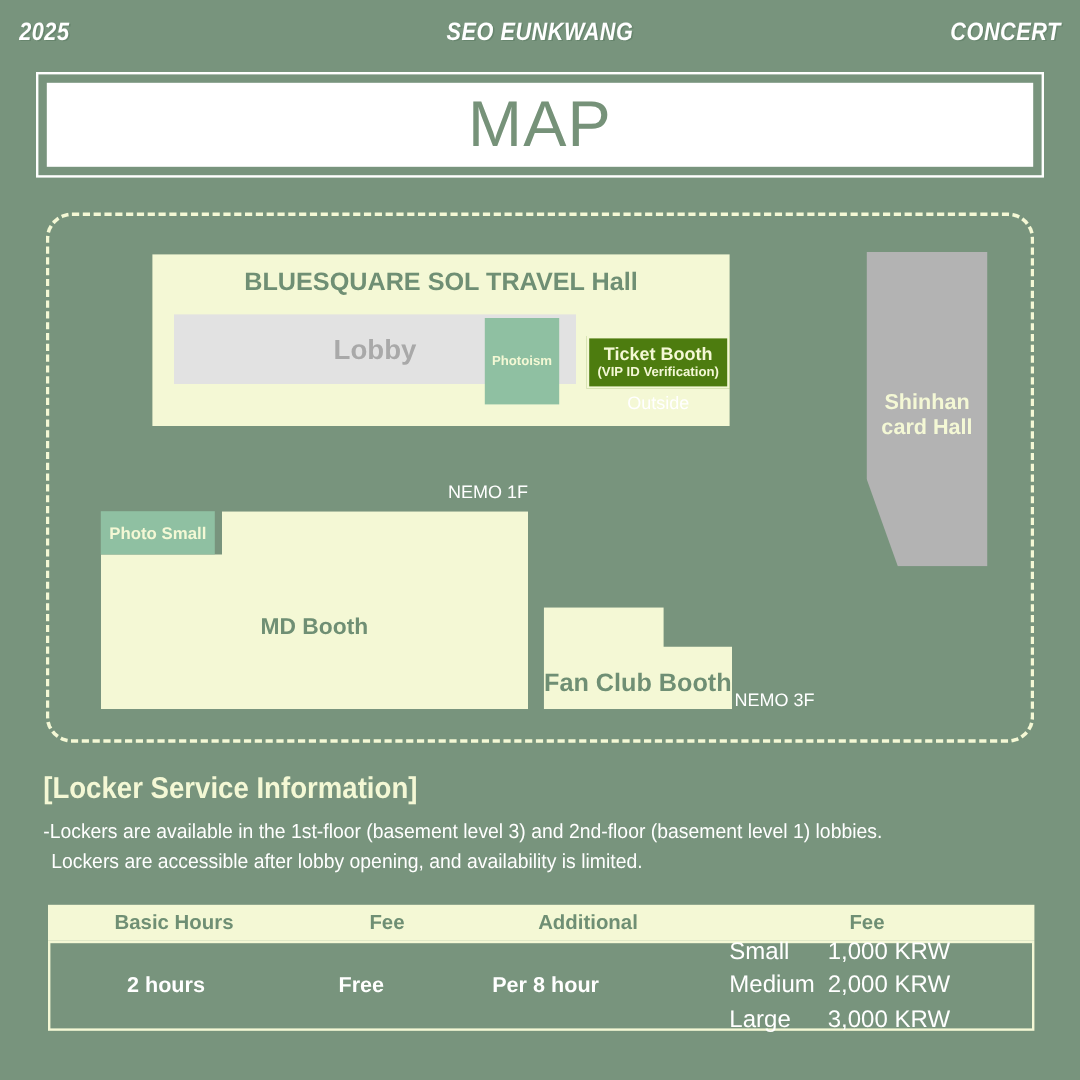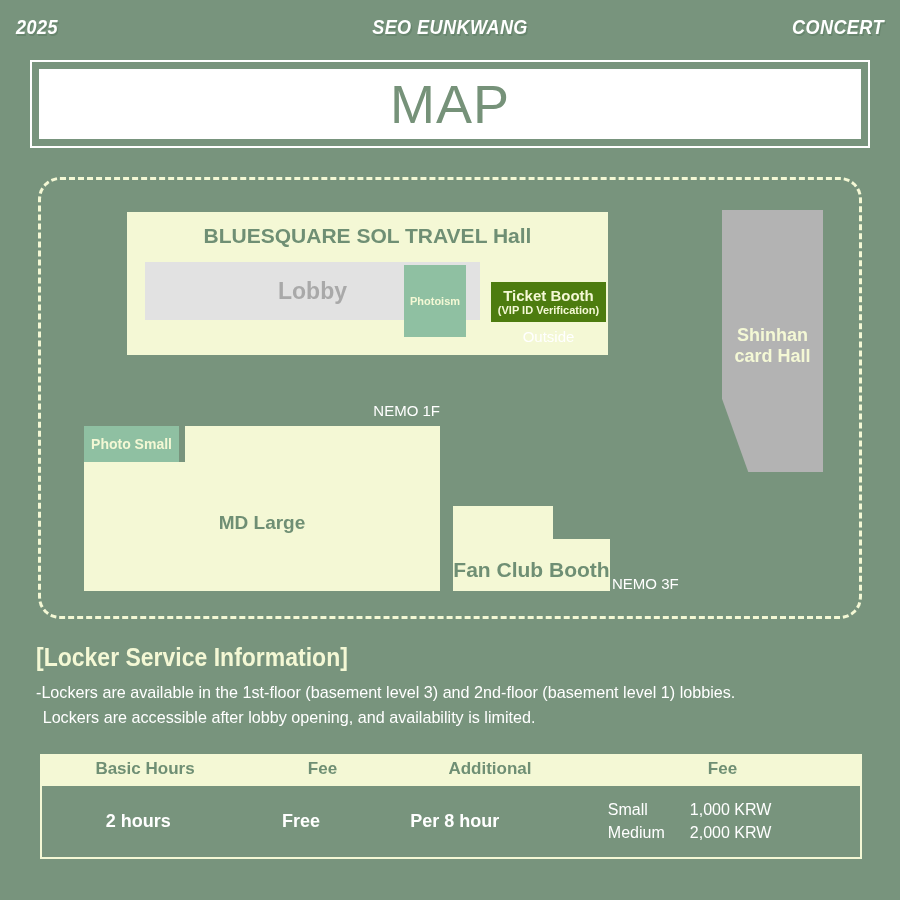"MD Large" div.md-label { text: Large -> Booth }
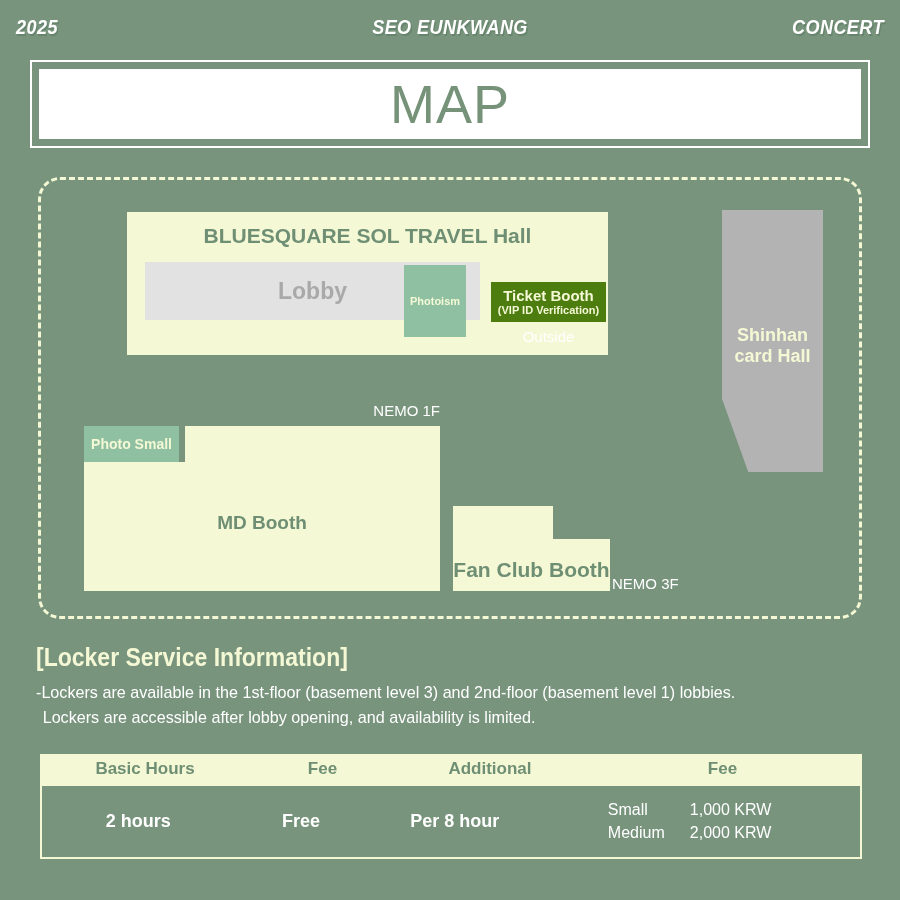"Small" .size-row { font-size: 16px -> 20px }
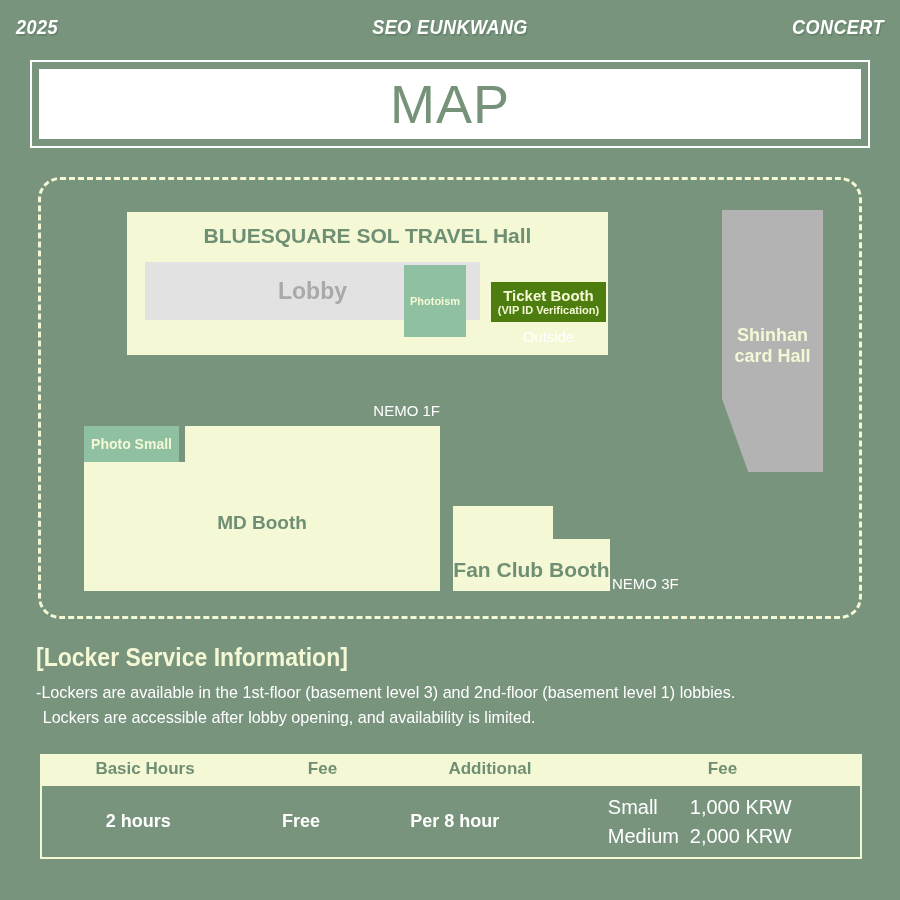"Large" div.size-row { html: none -> <div> <span>Large</span> <span>3,000 KRW</span> </div> }
